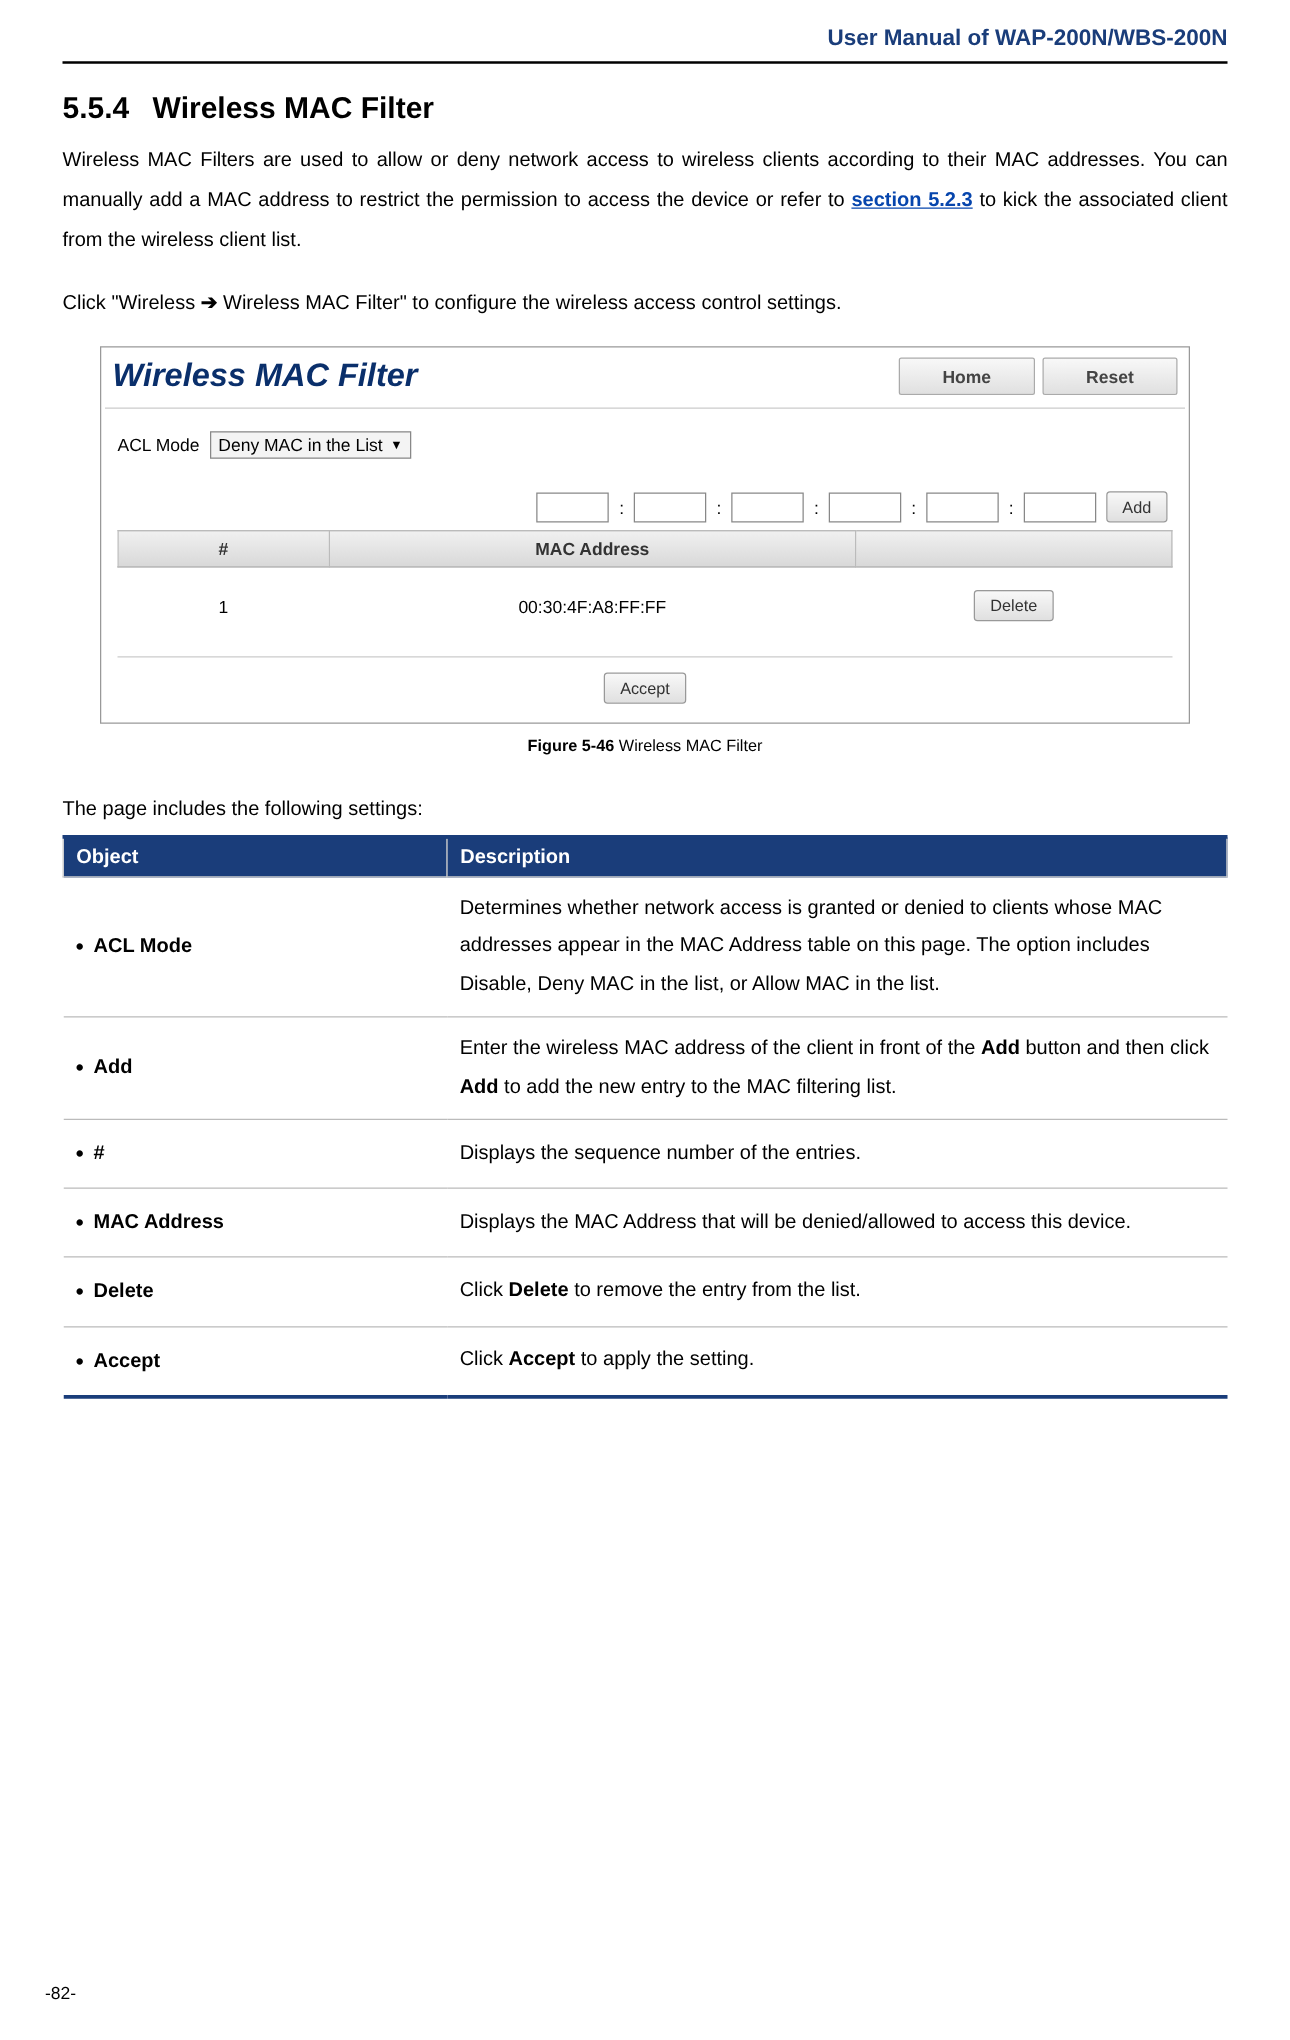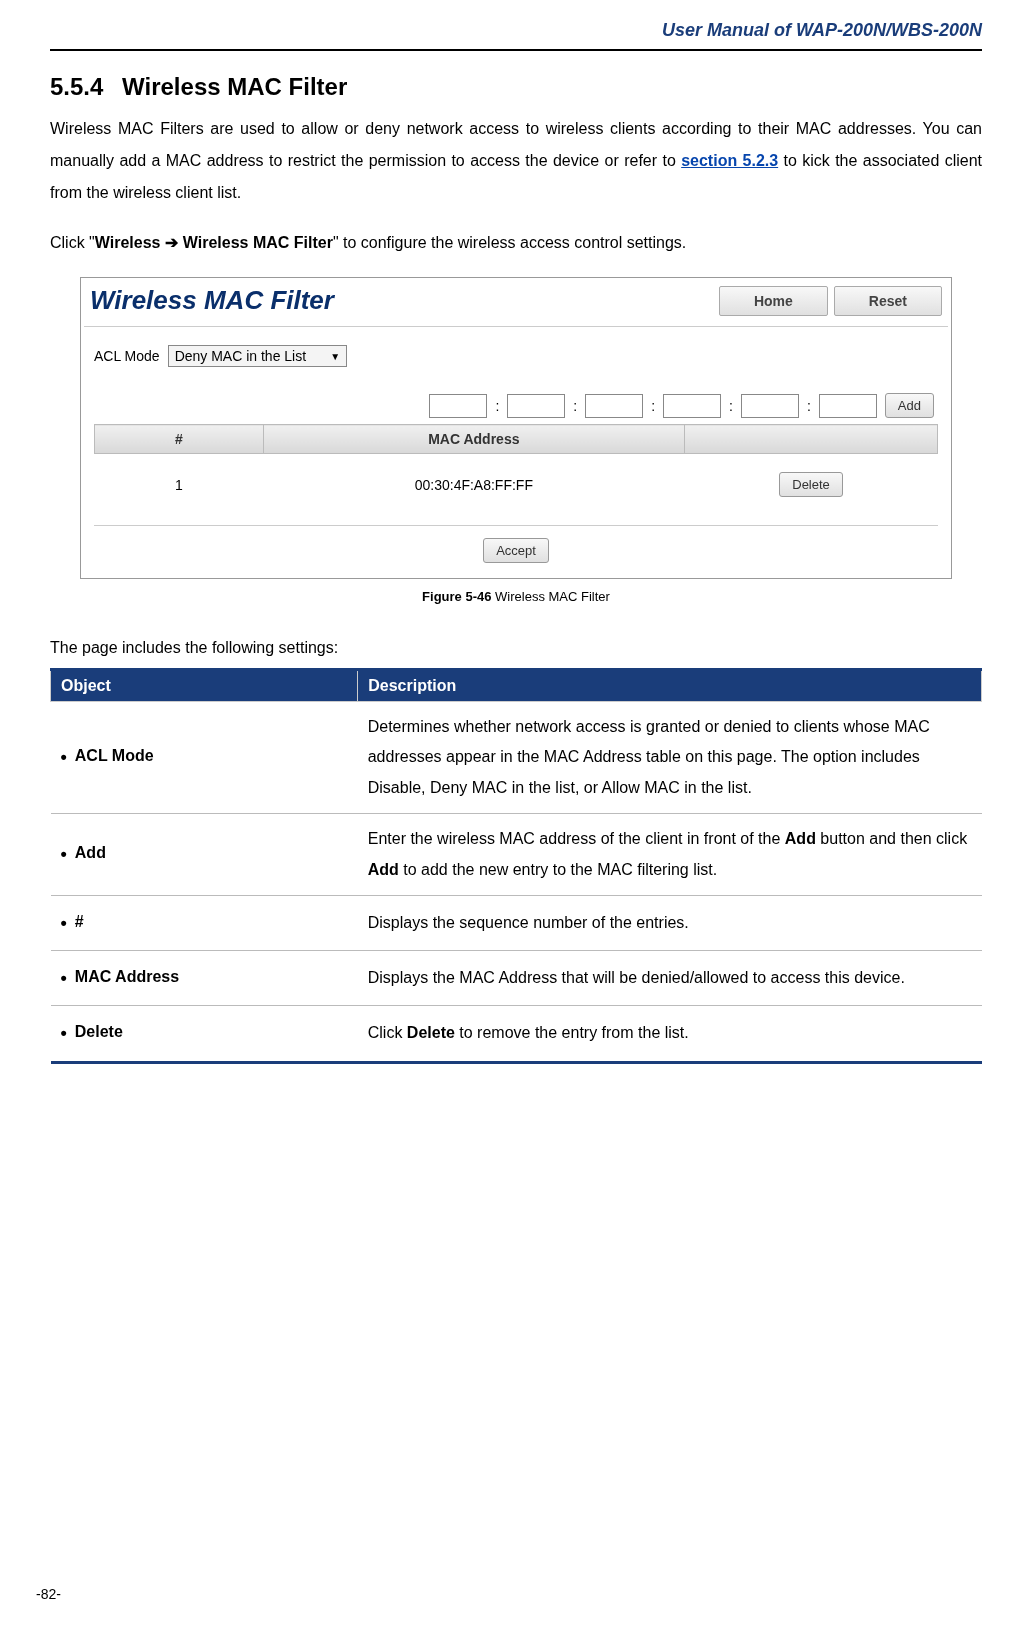"User Manual of WAP-200N/WBS-200N" .header { font-style: italic -> none }
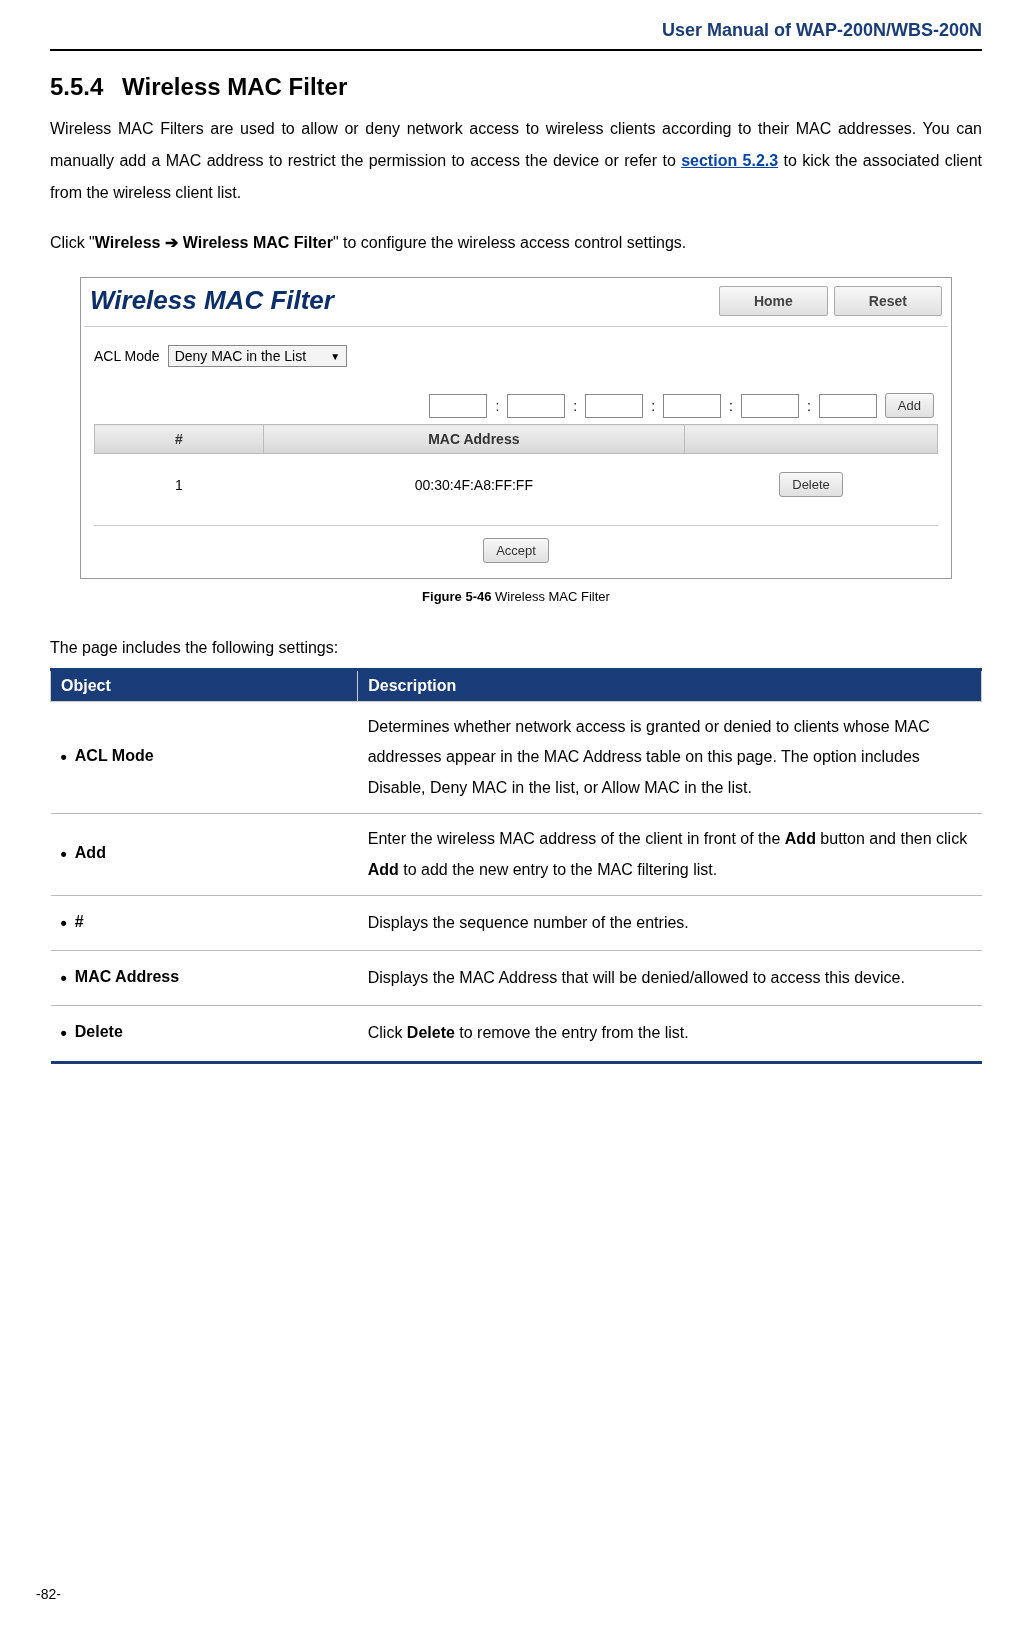"Wireless" .bold { font-weight: bold -> normal }
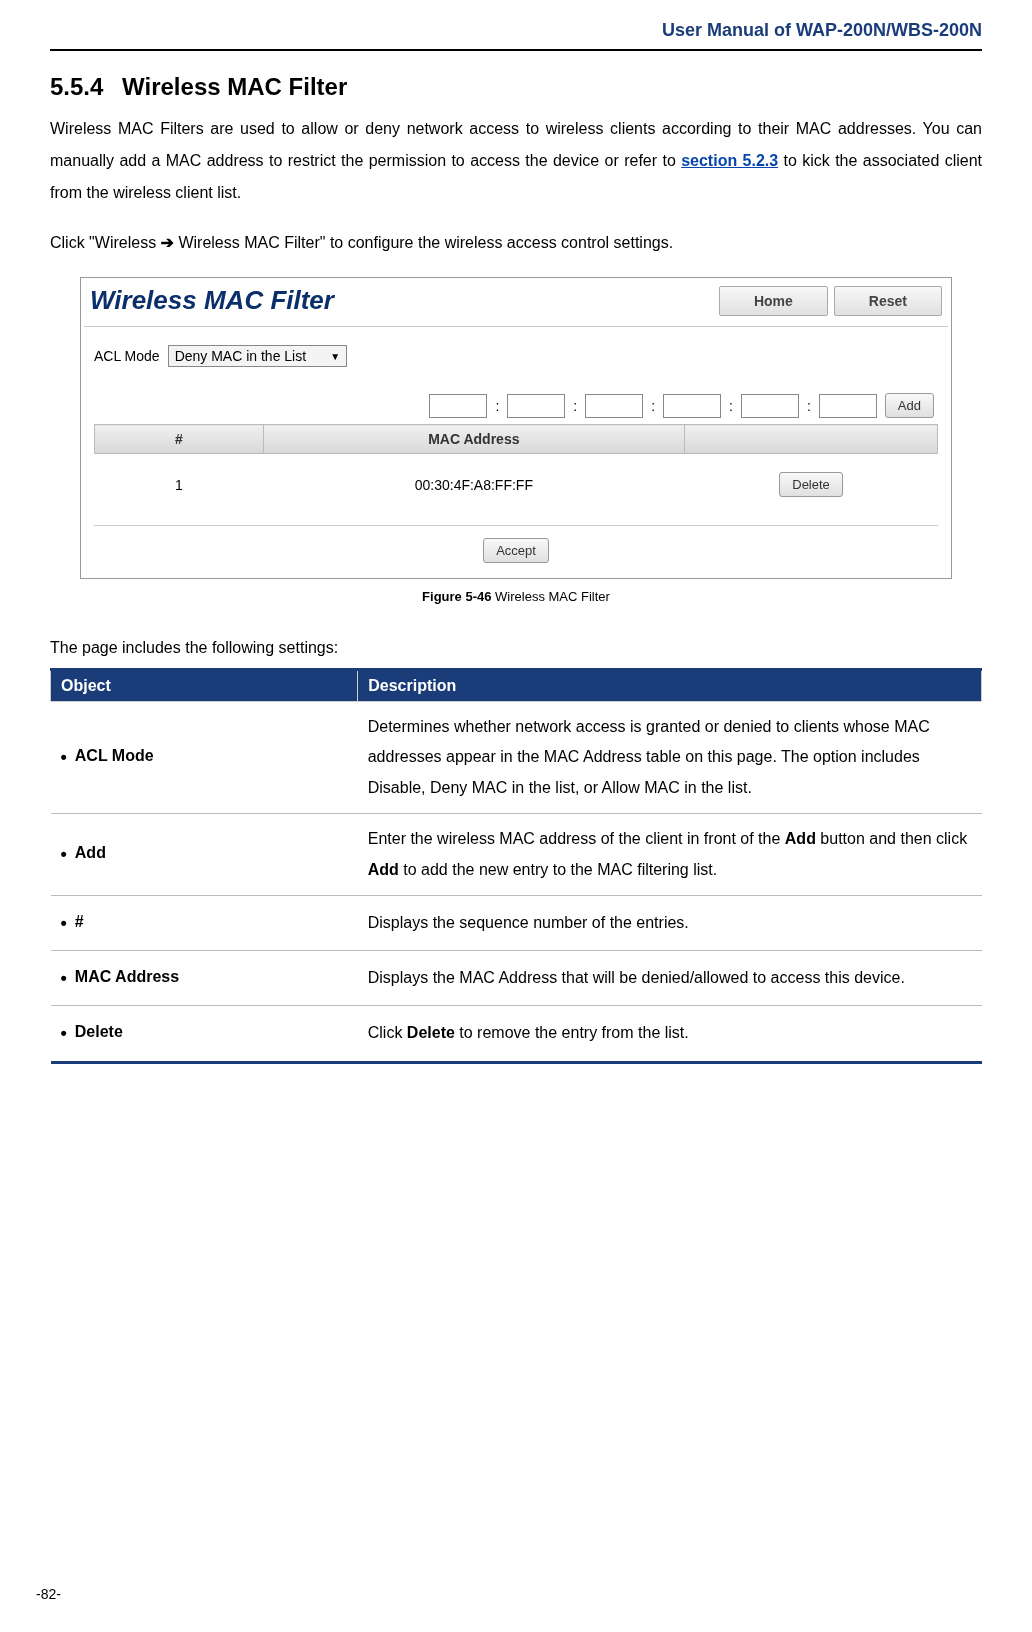"Deny MAC in the List" .acl-select { gap: 24px -> 6px }
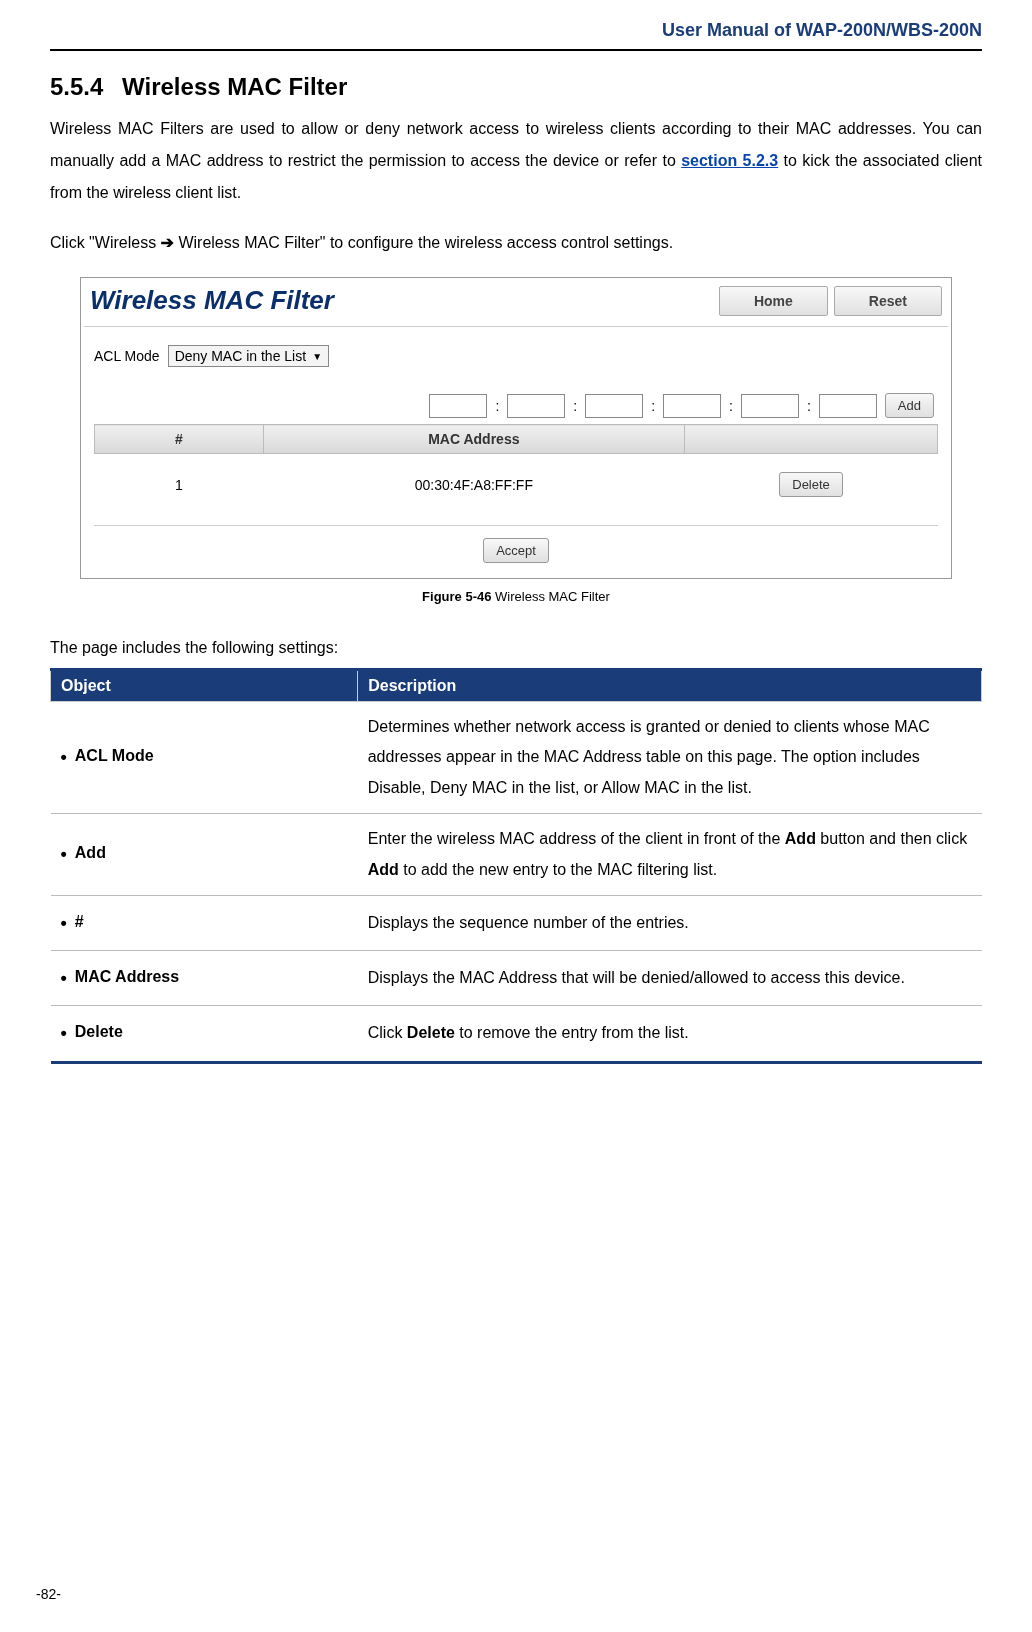"• Accept" tr { html: none -> <tr> <td><span>•</span><span>Accept</span></td> <td><span>Click </span><span>Accept</span><span> to apply the setting.</span></td> </tr> }
